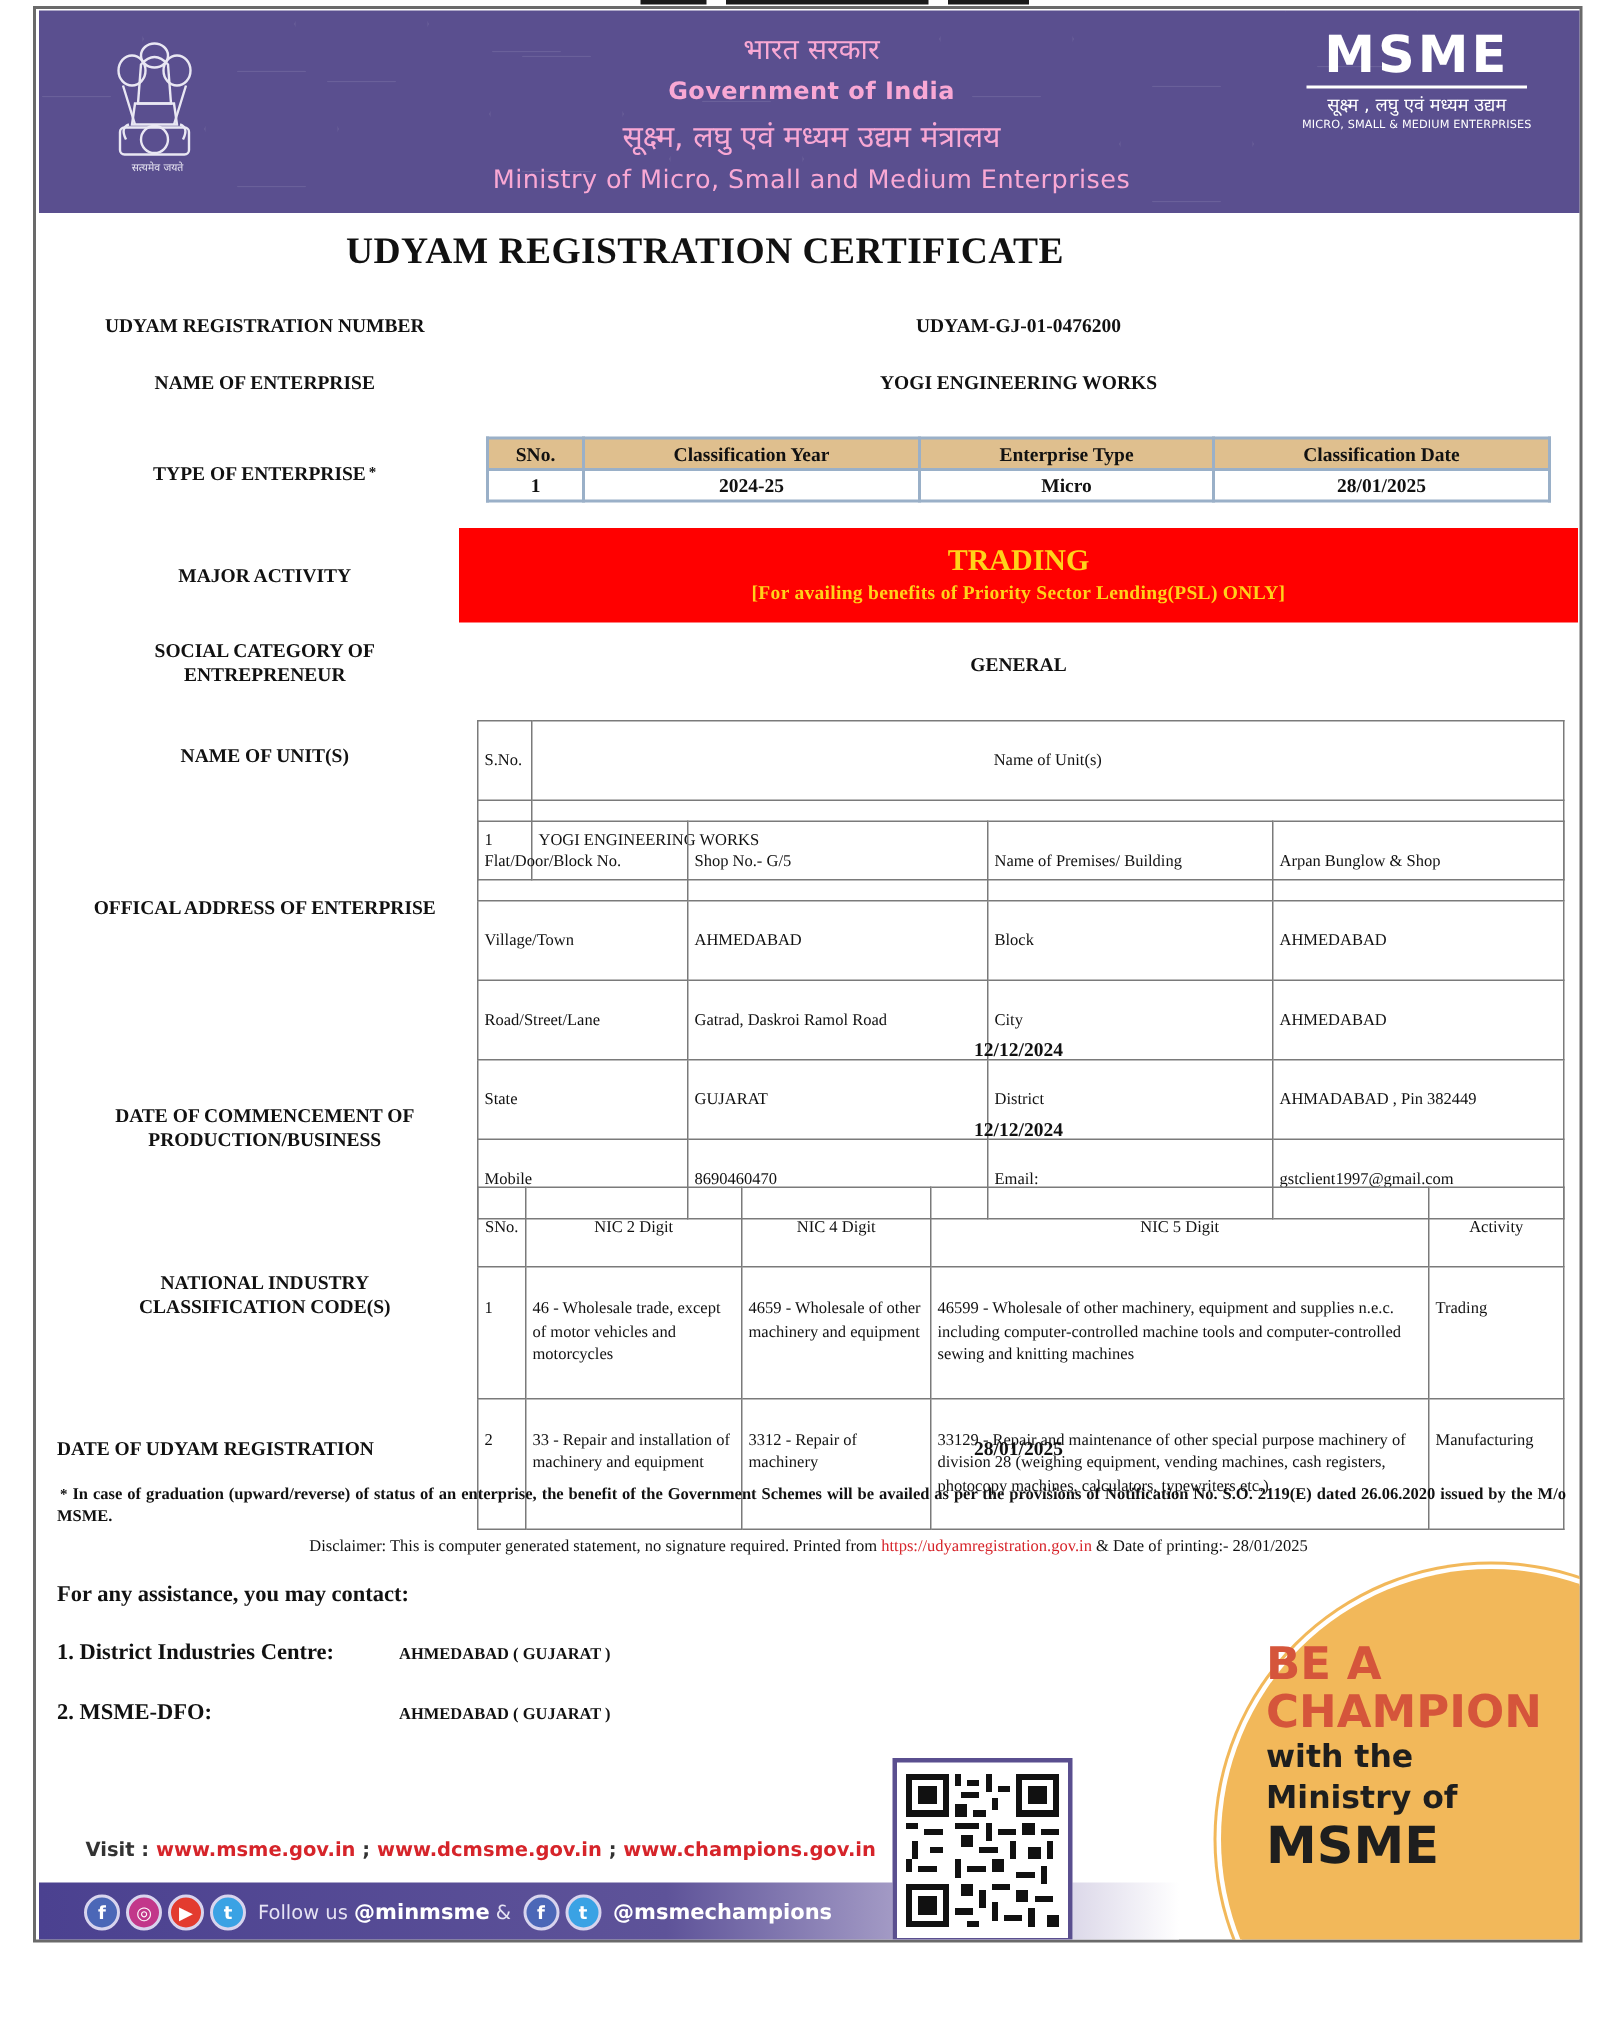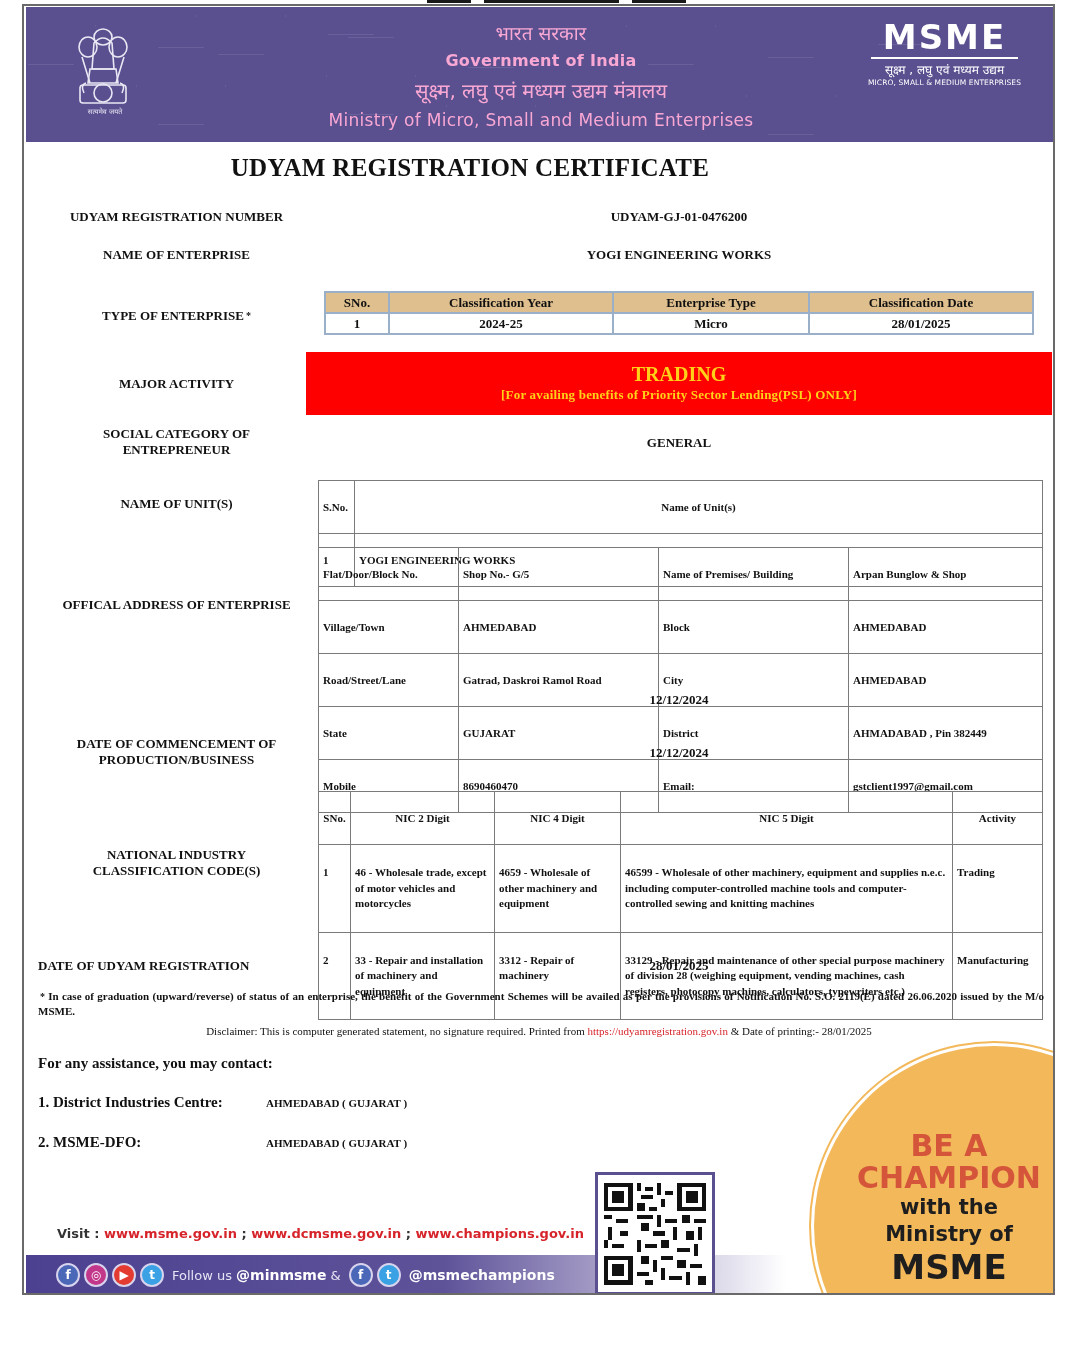"S.No." .grid-tbl td, .grid-tbl th { font-weight: bold -> normal }
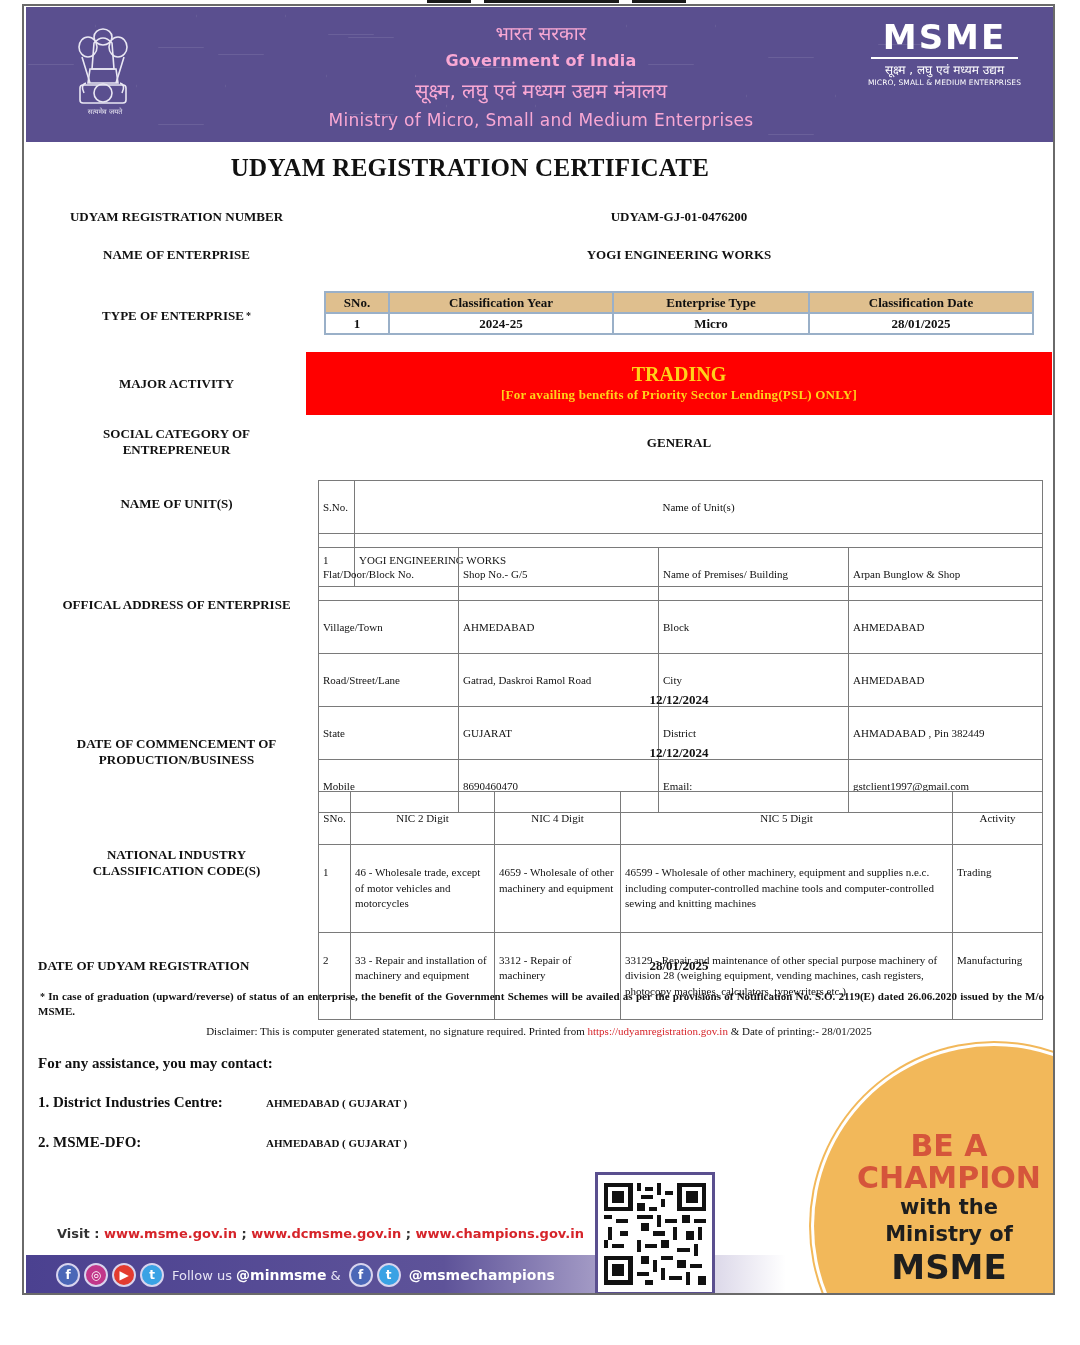"BE A" .champ-text { text-align: center -> left; top: 1124px -> 1088px }
